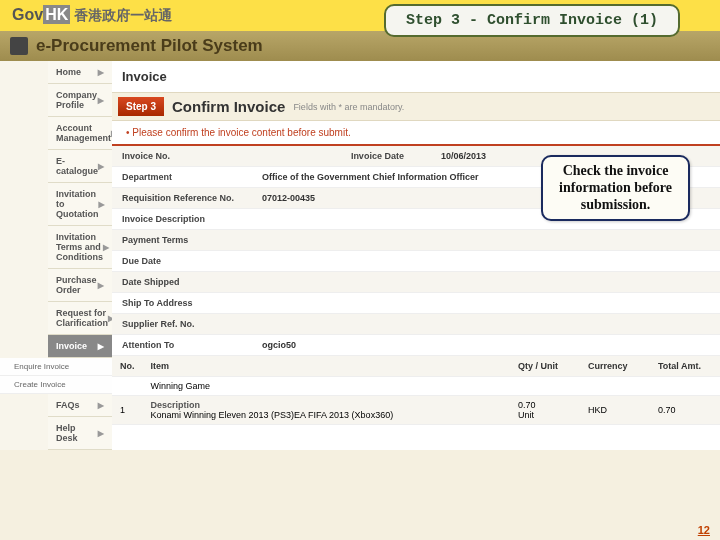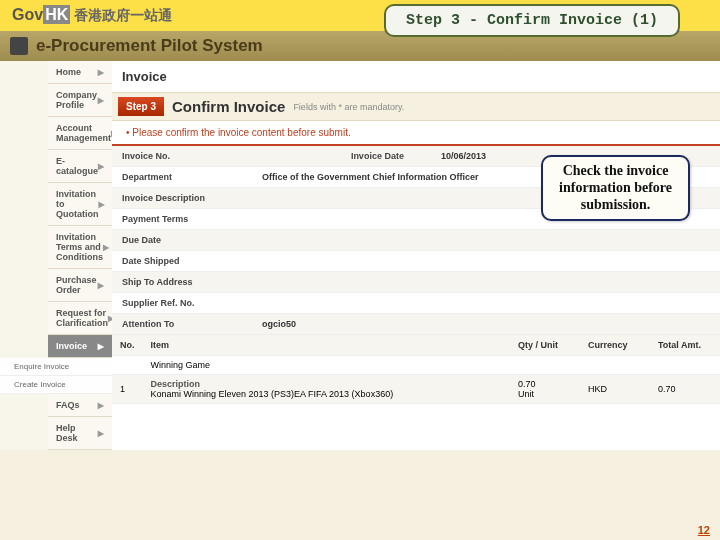"Requisition Reference No." tr { html: none -> <tr> <td>Requisition Reference No.</td> <td>07012-00435</td> </tr> }
